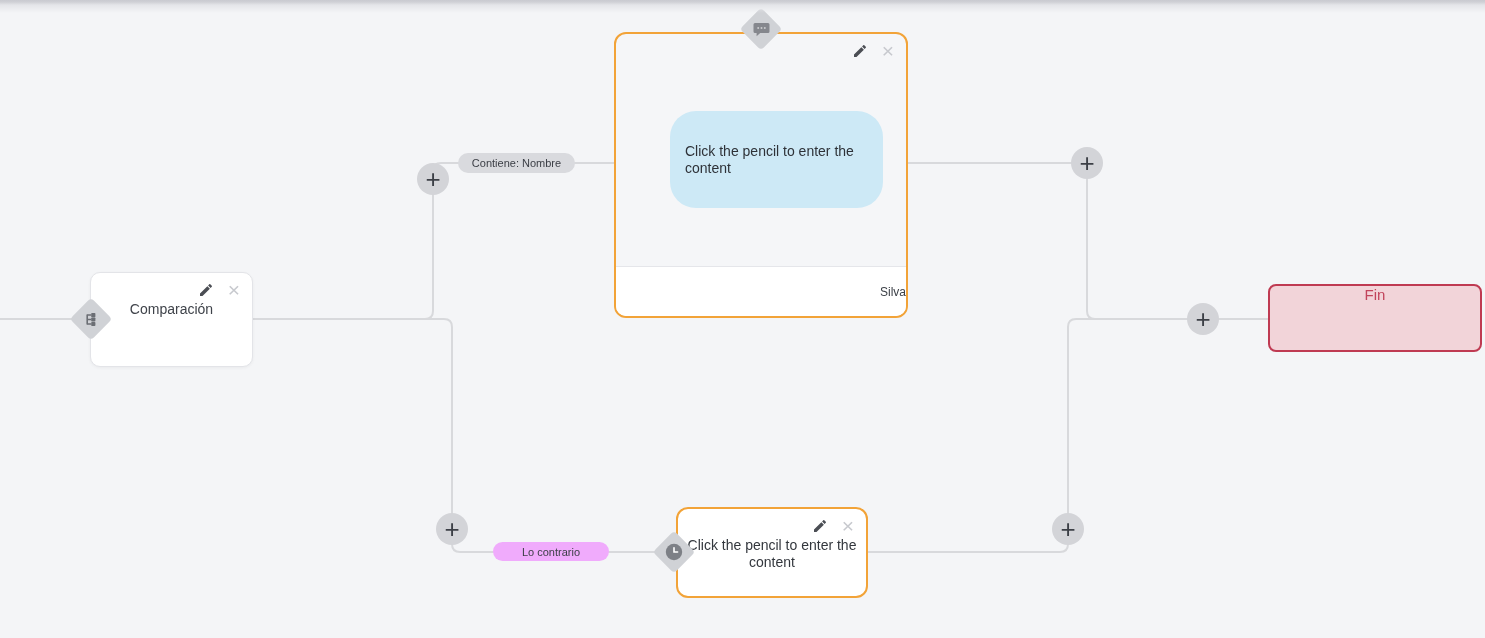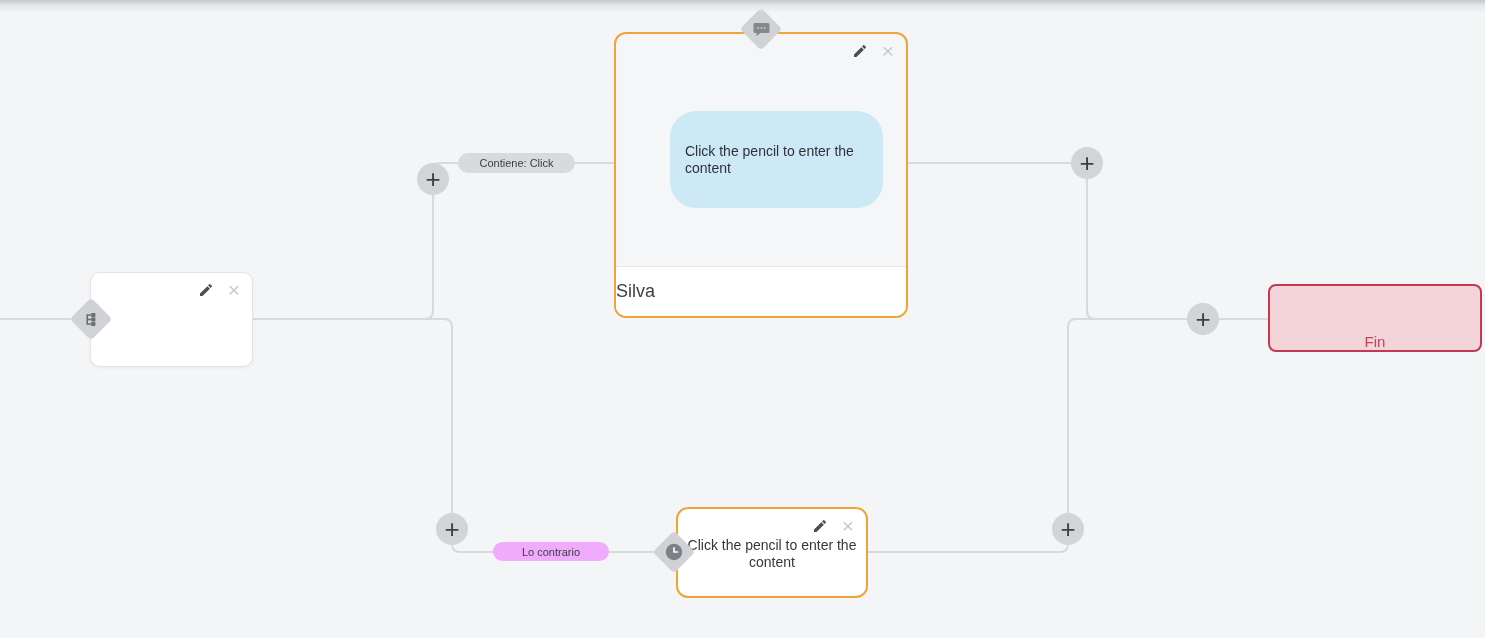"Contiene: Click" div.pill { text: Click -> Nombre }
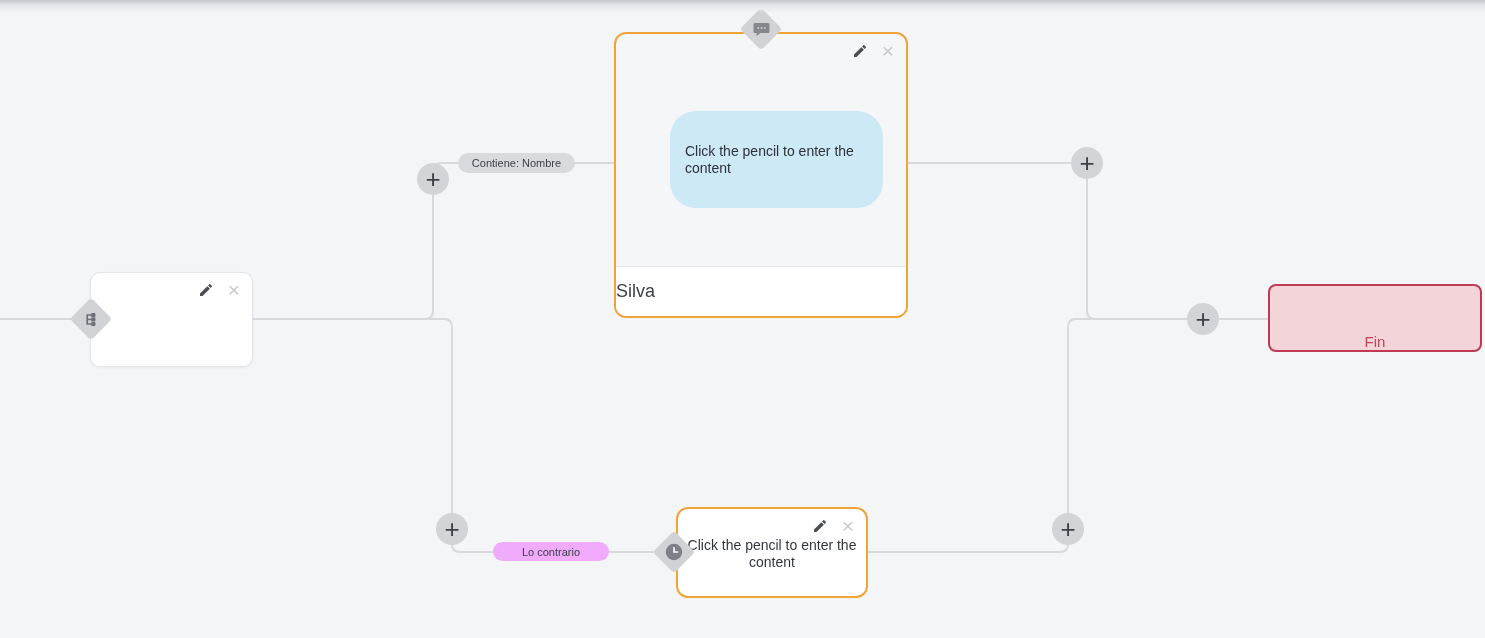"Silva" .message-footer { font-size: 18px -> 12px; justify-content: flex-start -> flex-end; padding-left: none -> 37px }
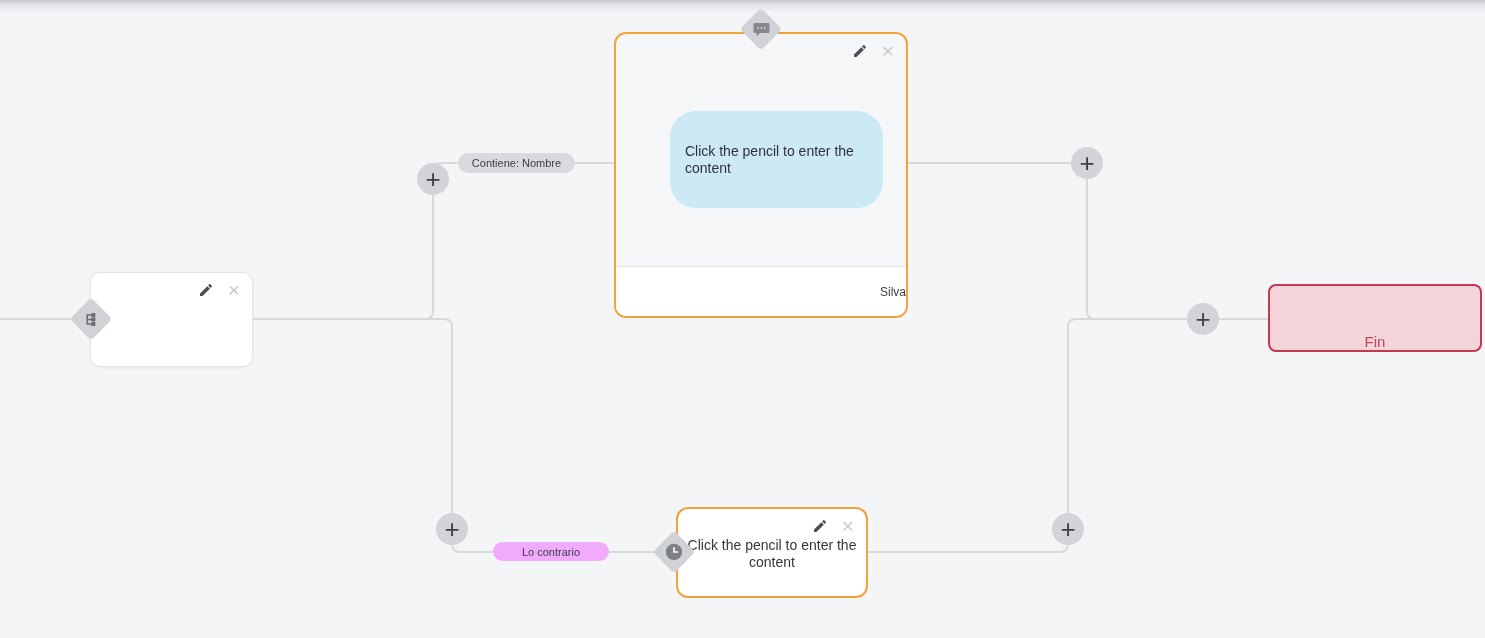"Fin" .fin-node { align-items: flex-end -> flex-start }
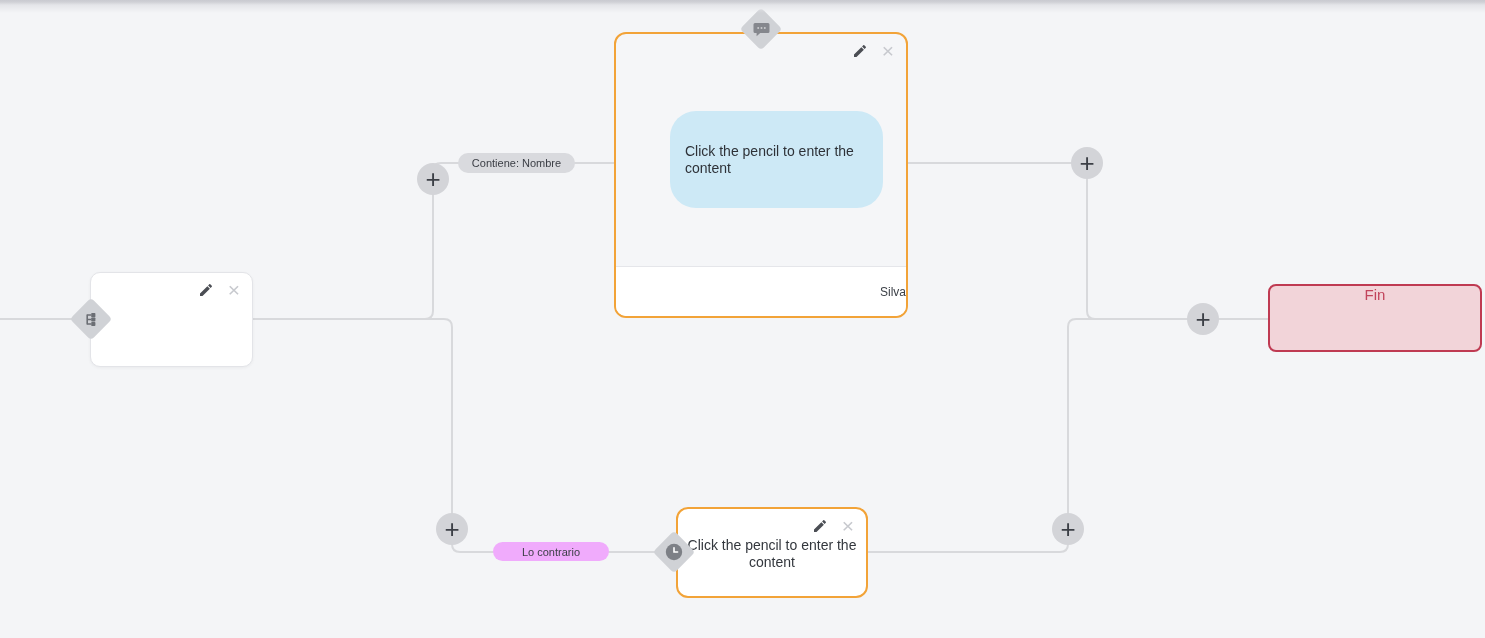"Comparación" div { html: none -> <div>Comparación</div> }
